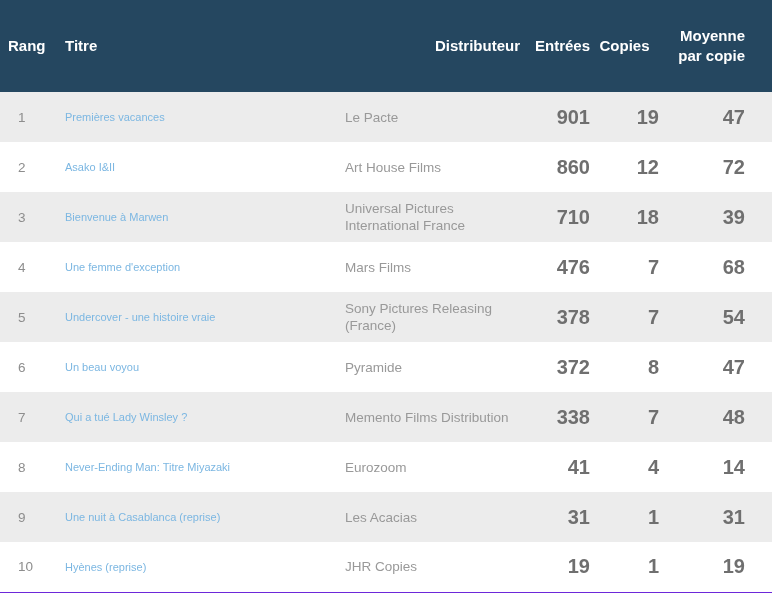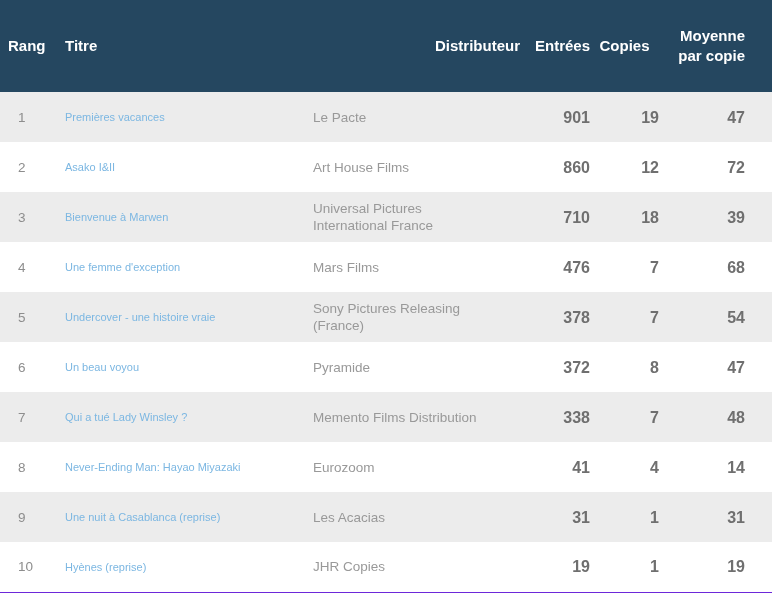"Le Pacte" td.c-distrib .dl { margin-left: none -> 32px }
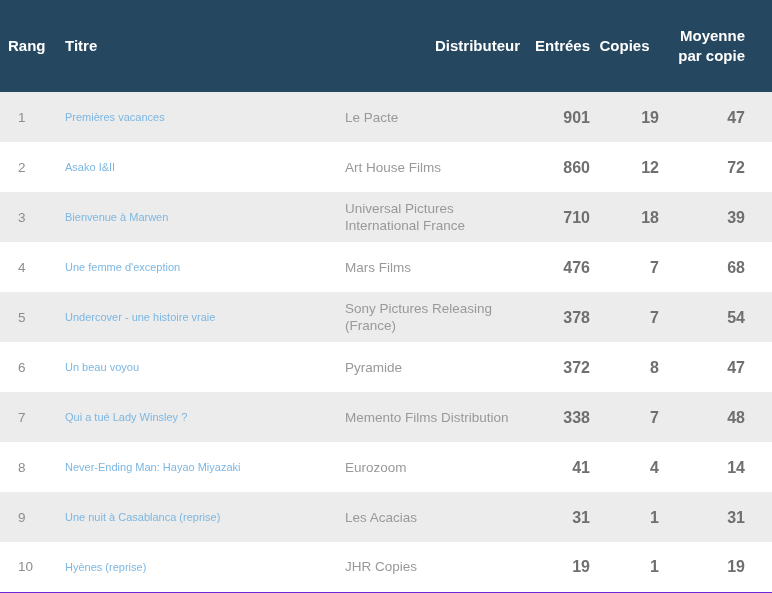"901" td.c-num { font-size: 16px -> 20px }
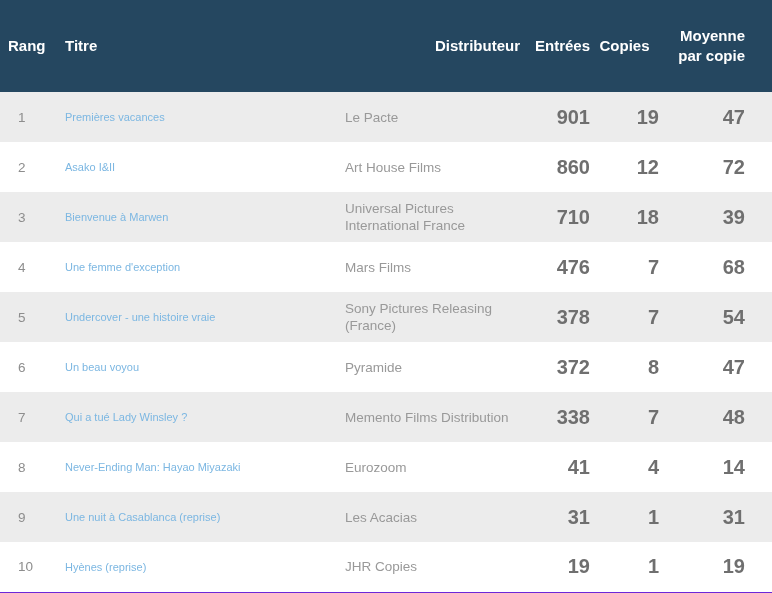"Never-Ending Man: Hayao Miyazaki" a.film-link { text: Hayao -> Titre }
